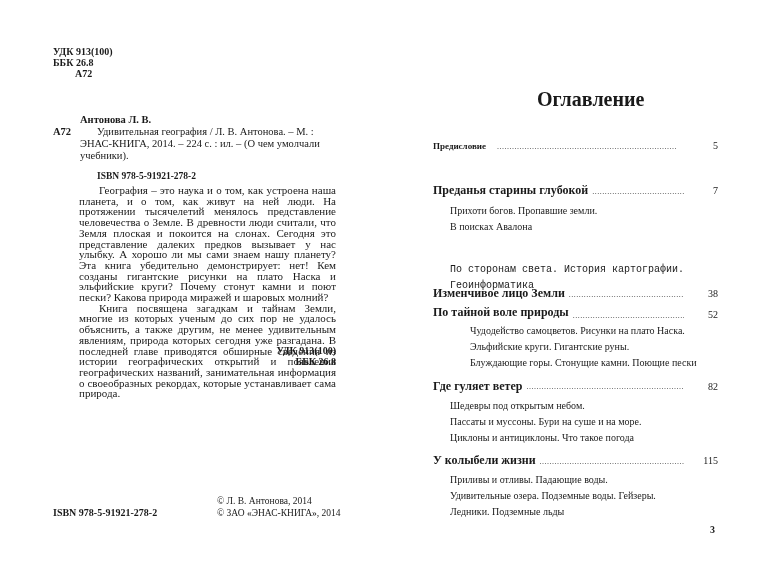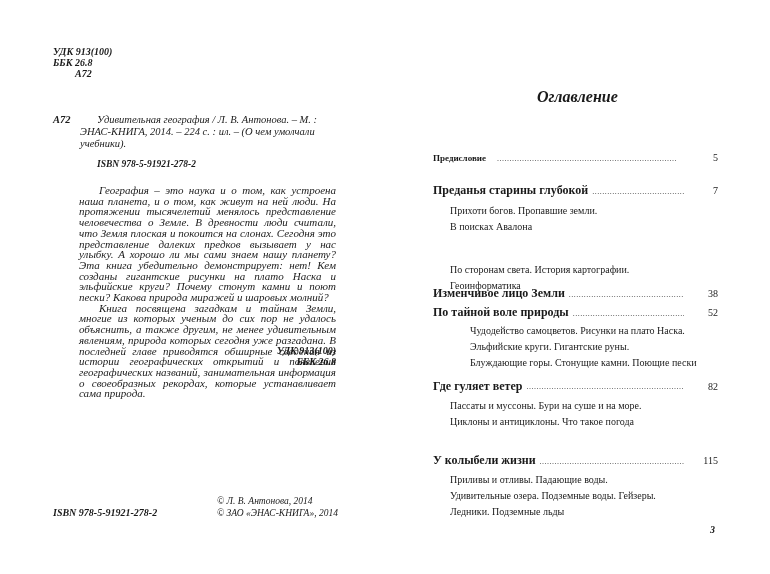"УДК 913(100)" .abs { font-style: italic -> none }
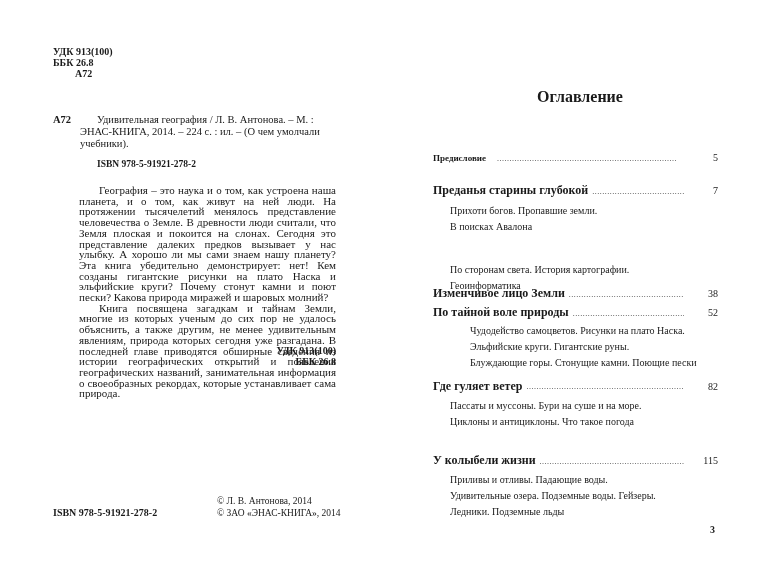"Оглавление" .toc-title { font-size: 16px -> 20px }
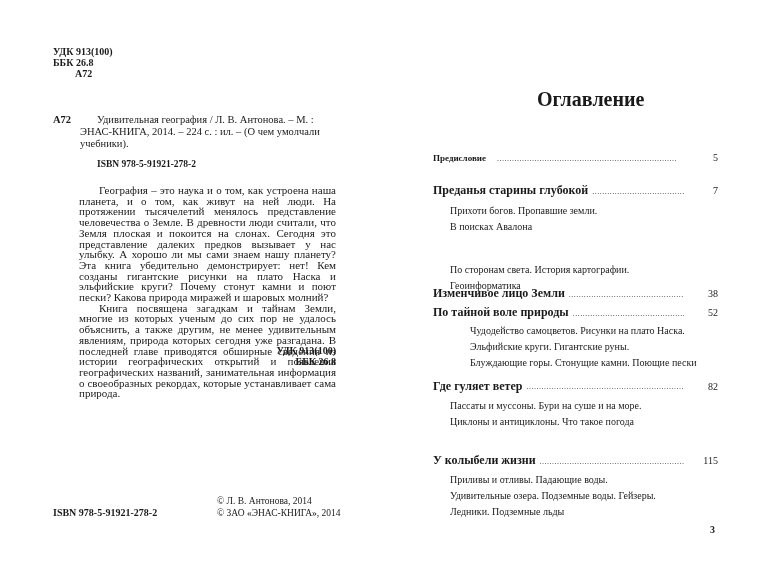"Антонова Л. В." div.b { html: none -> <div>Антонова Л. В.</div> }
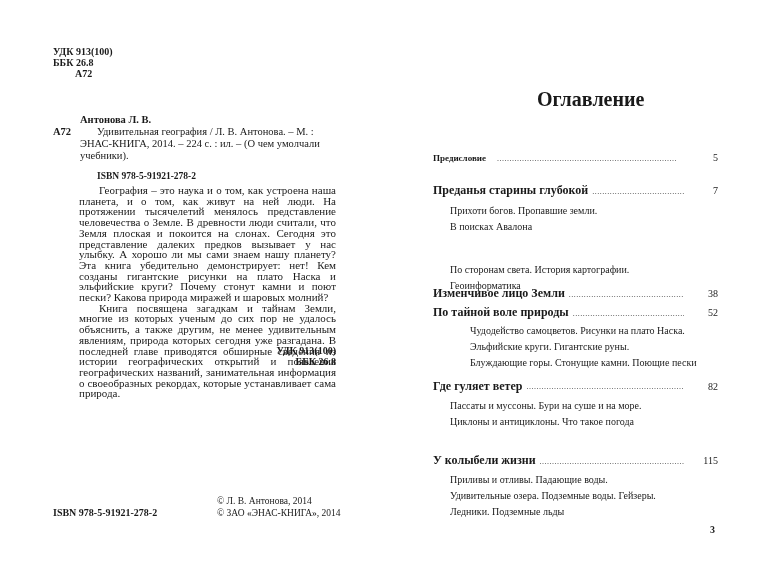"Предисловие" div.toc-row { top: 152px -> 140px }
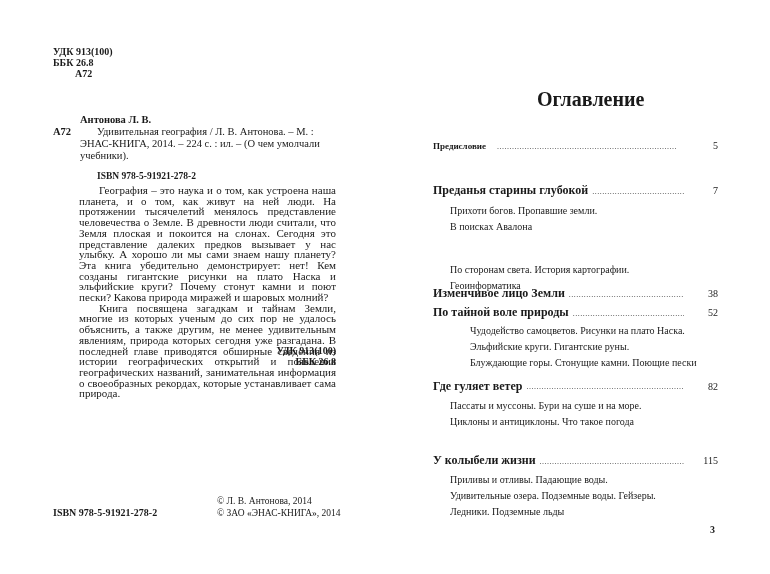"По сторонам света. История картографии." div.toc-sub { font-family: none -> Liberation Mono, monospace }
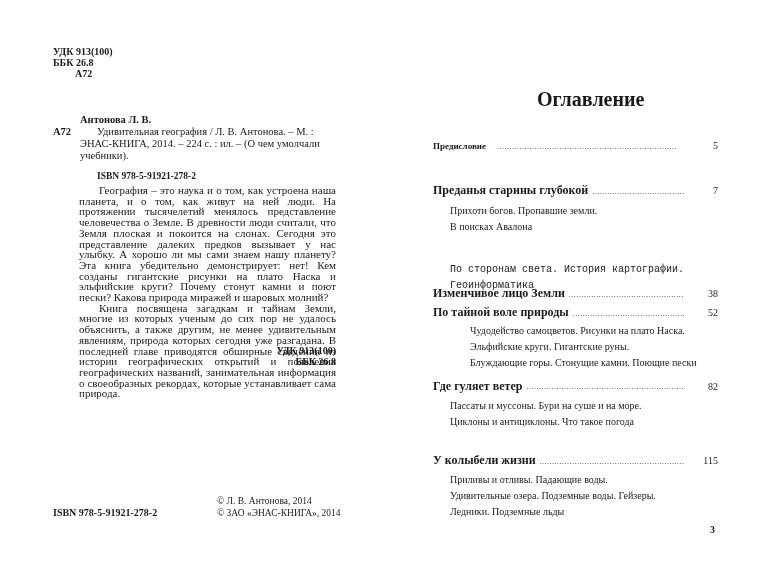"По тайной воле природы" div.toc-row { align-items: none -> flex-end }
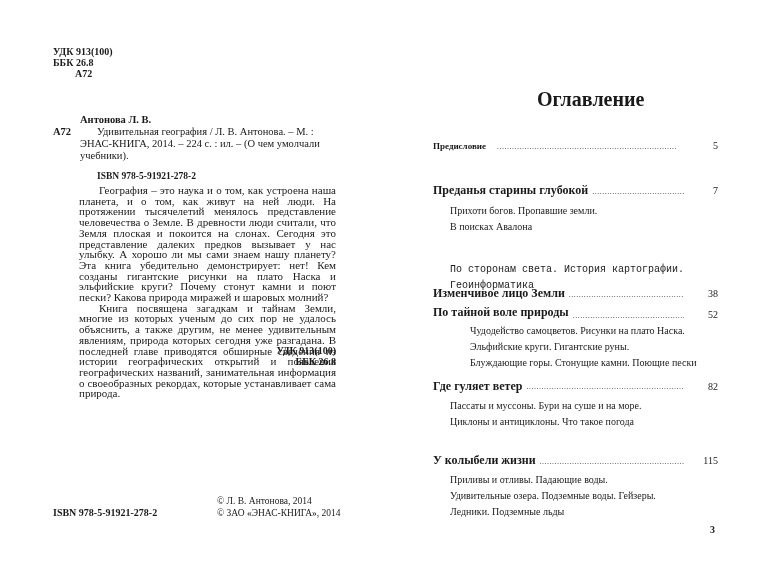"Шедевры под открытым небом." div { html: none -> <div>Шедевры под открытым небом.</div> }
